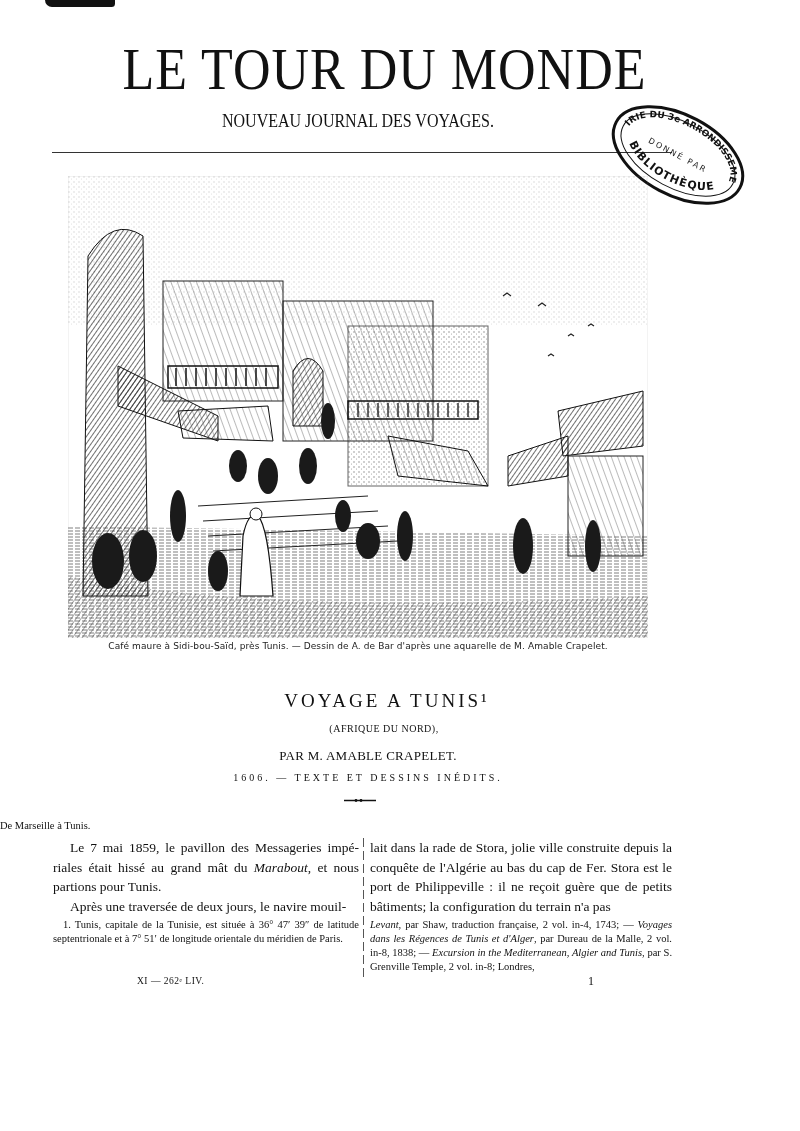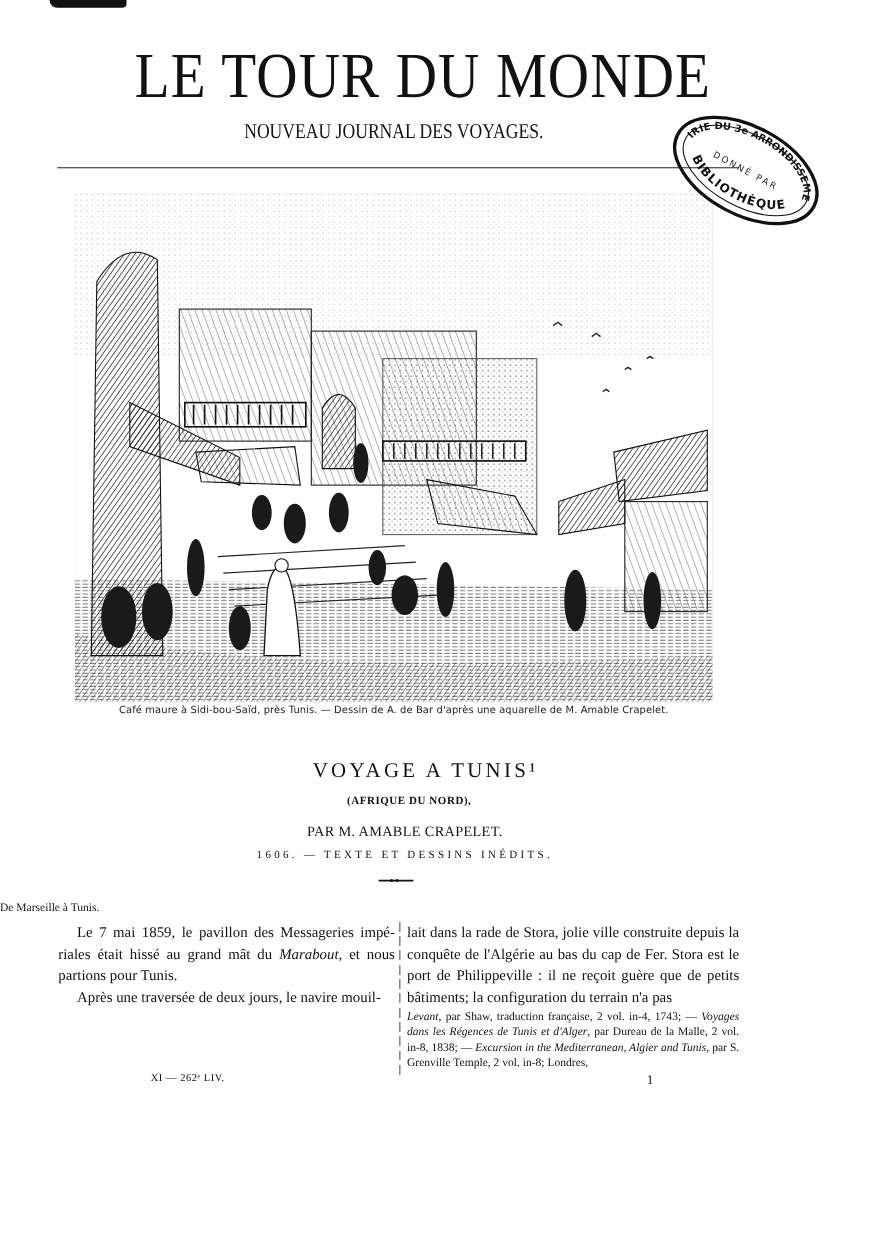"(AFRIQUE DU NORD)," .article-region { font-weight: bold -> none; left: 4px -> 16px }
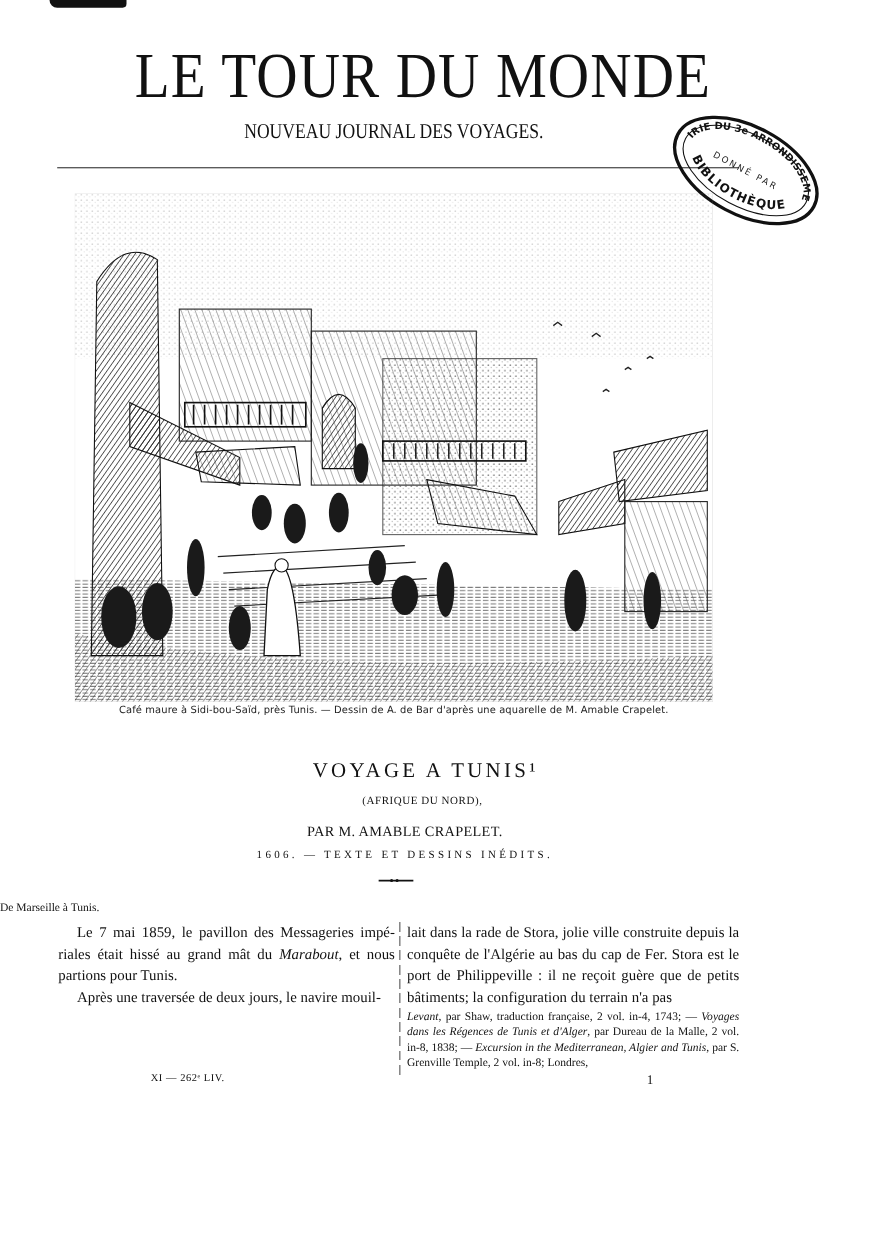"1. Tunis, capitale de la" p { html: none -> <p>1. Tunis, capitale de la Tunisie, est située à 36° 47′ 39″ de latitude septentrionale et à 7° 51′ de longitude orientale du méridien de Paris.</p> }
